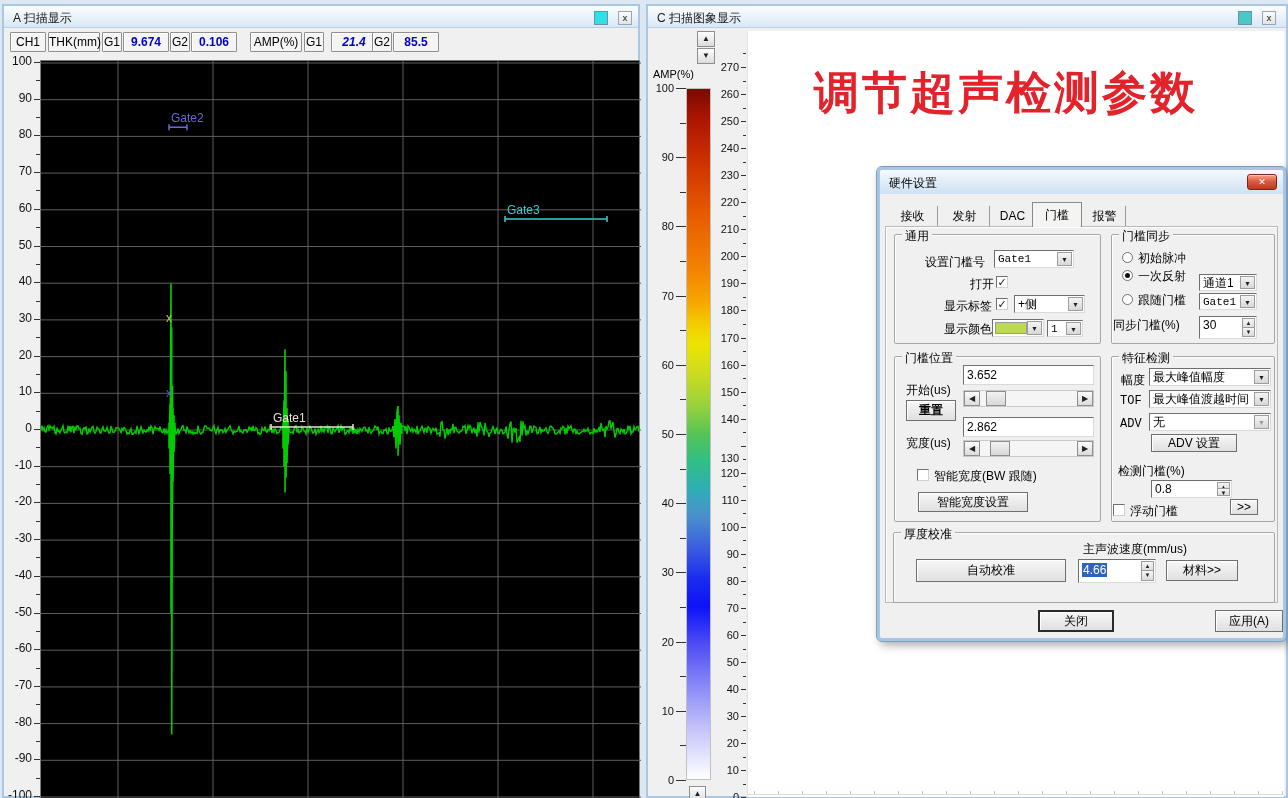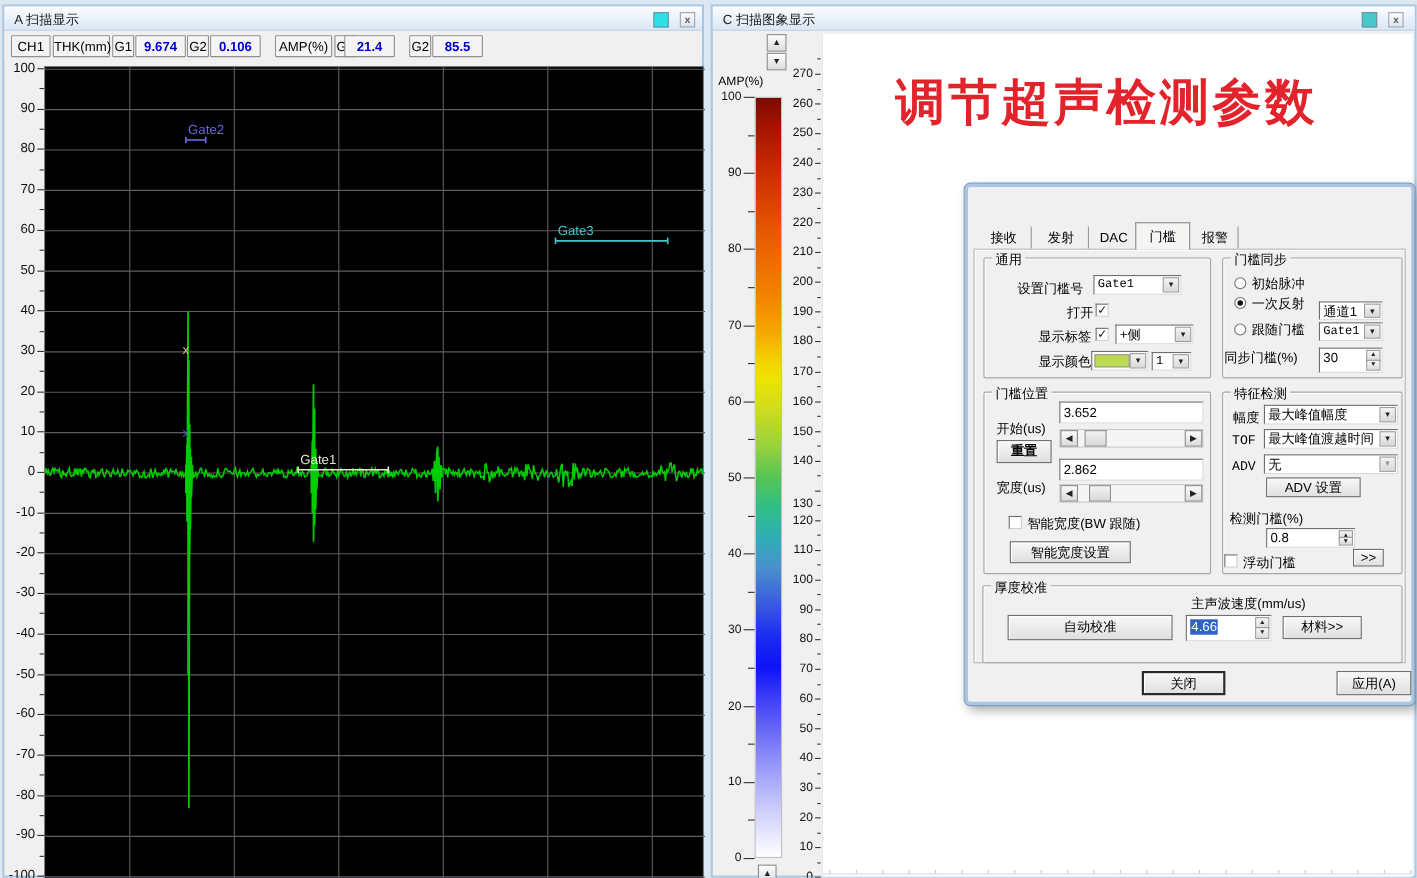"21.4" span.tbox { font-style: none -> italic; left: 309px -> 327px }
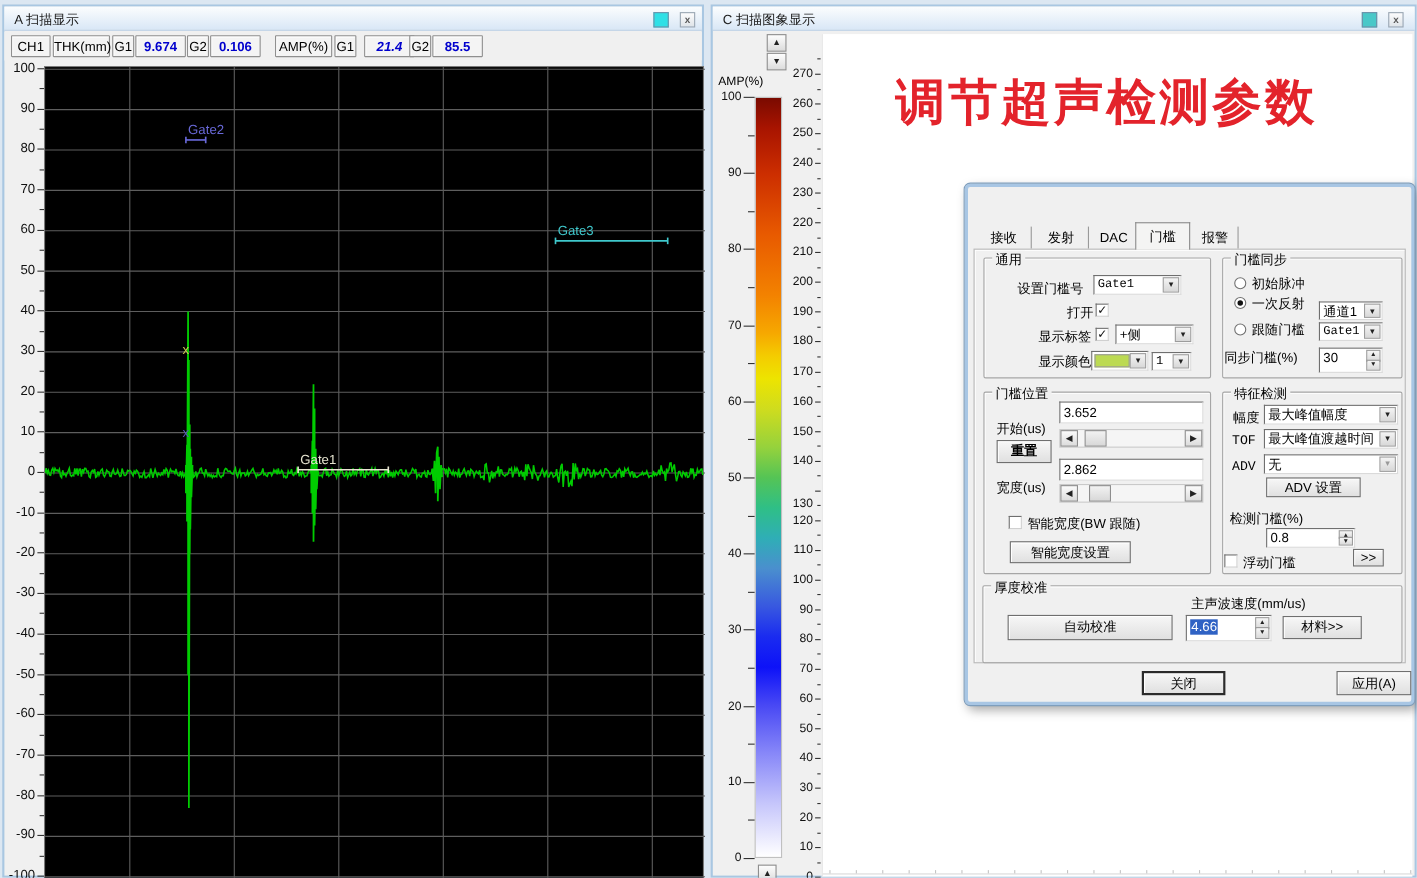"硬件设置" div.dlg-title { html: none -> <div> <span>硬件设置</span> <span>✕</span> </div> }
